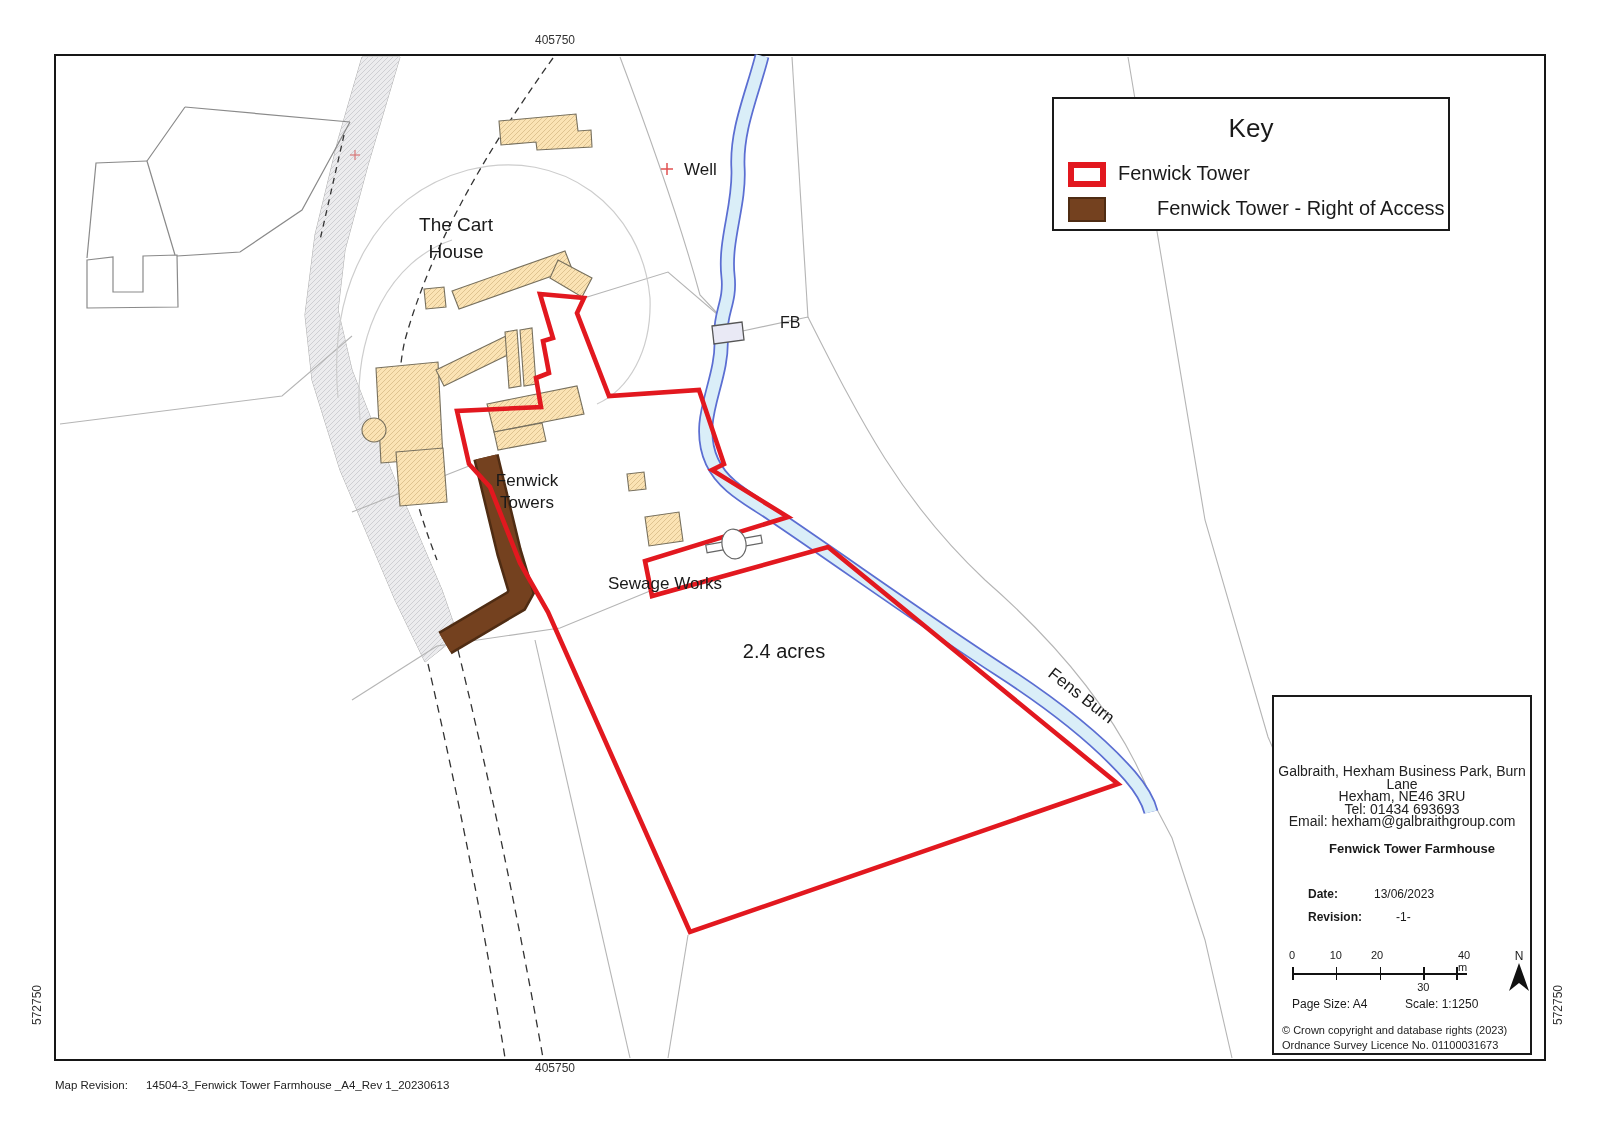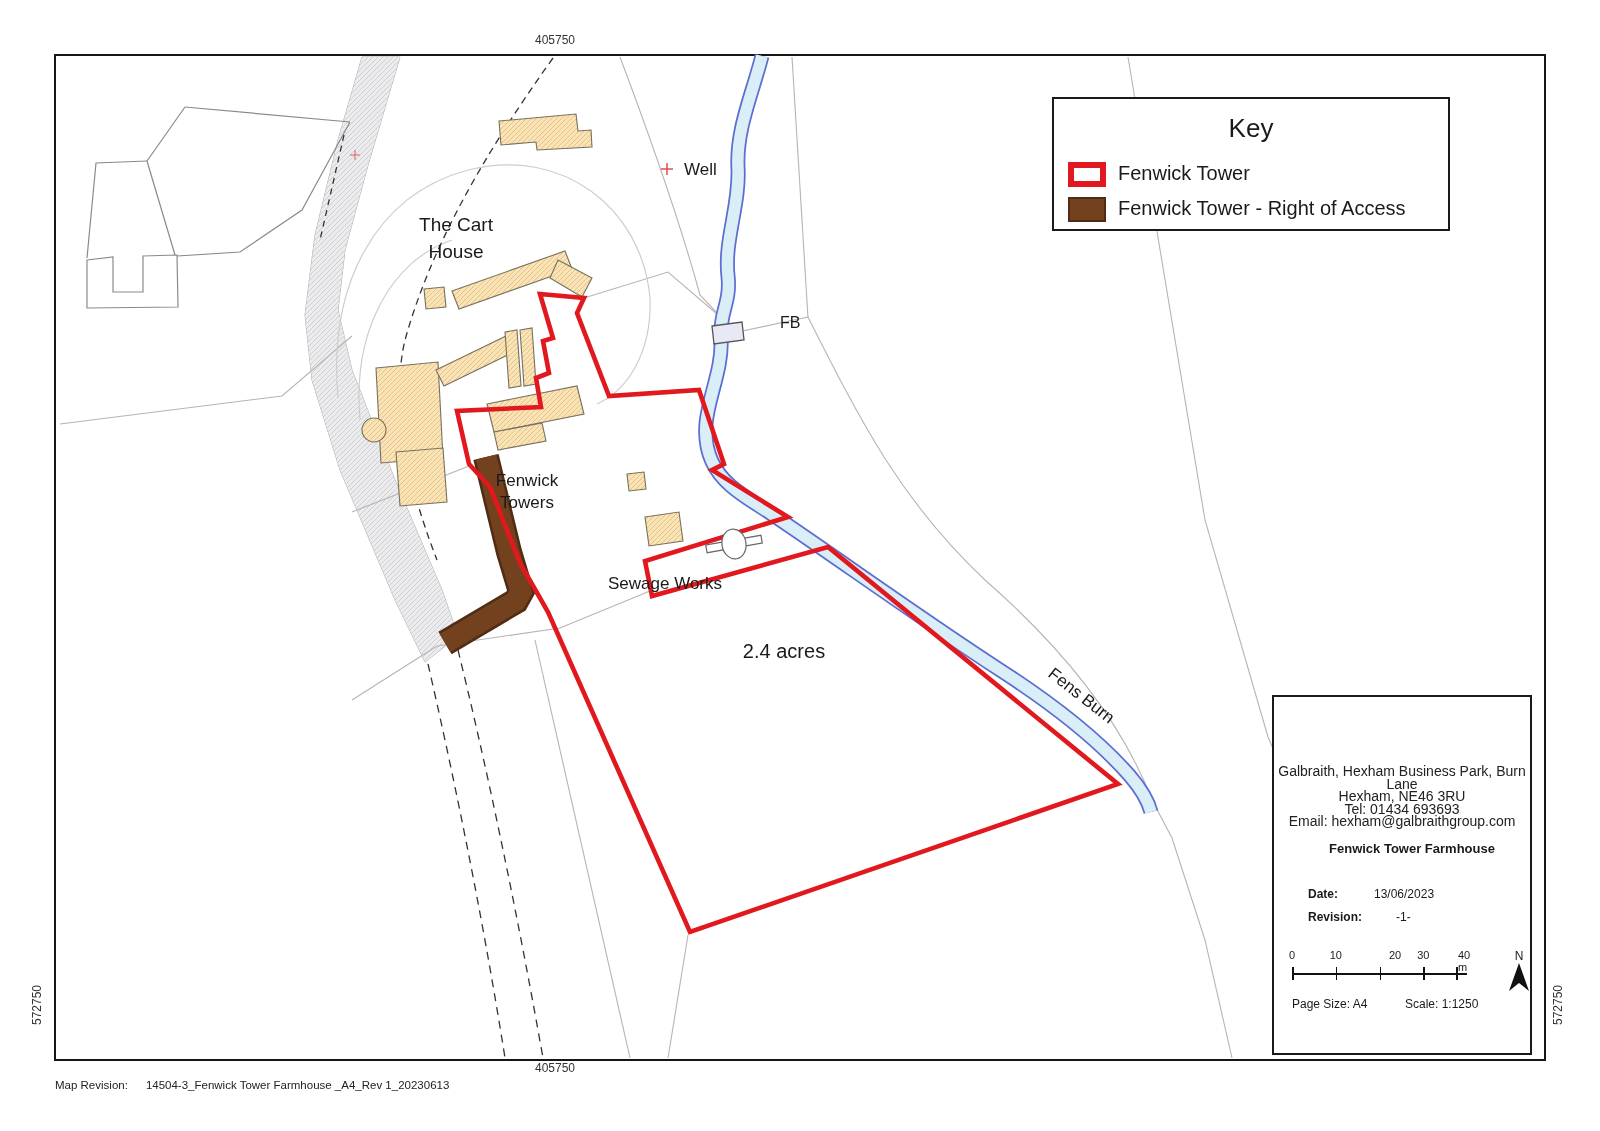"Fenwick Tower - Right of" div.krow { gap: none -> 39px }
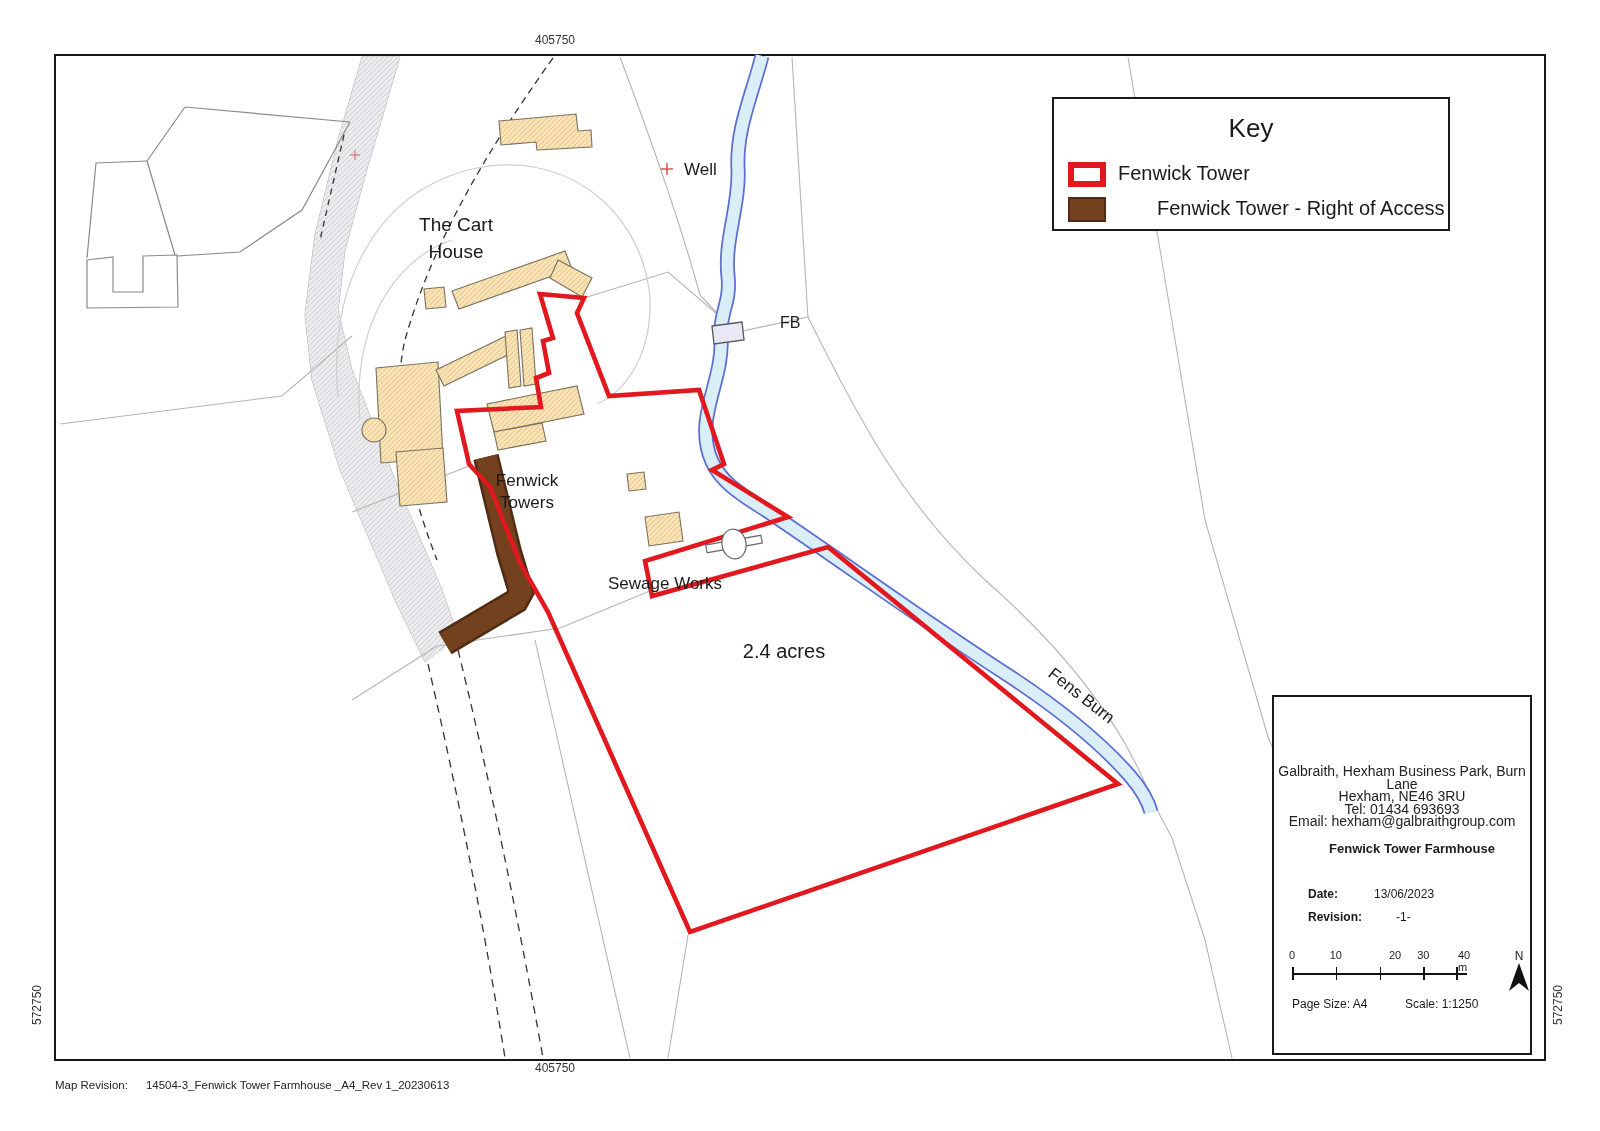"20" span.num { left: 103px -> 85px }
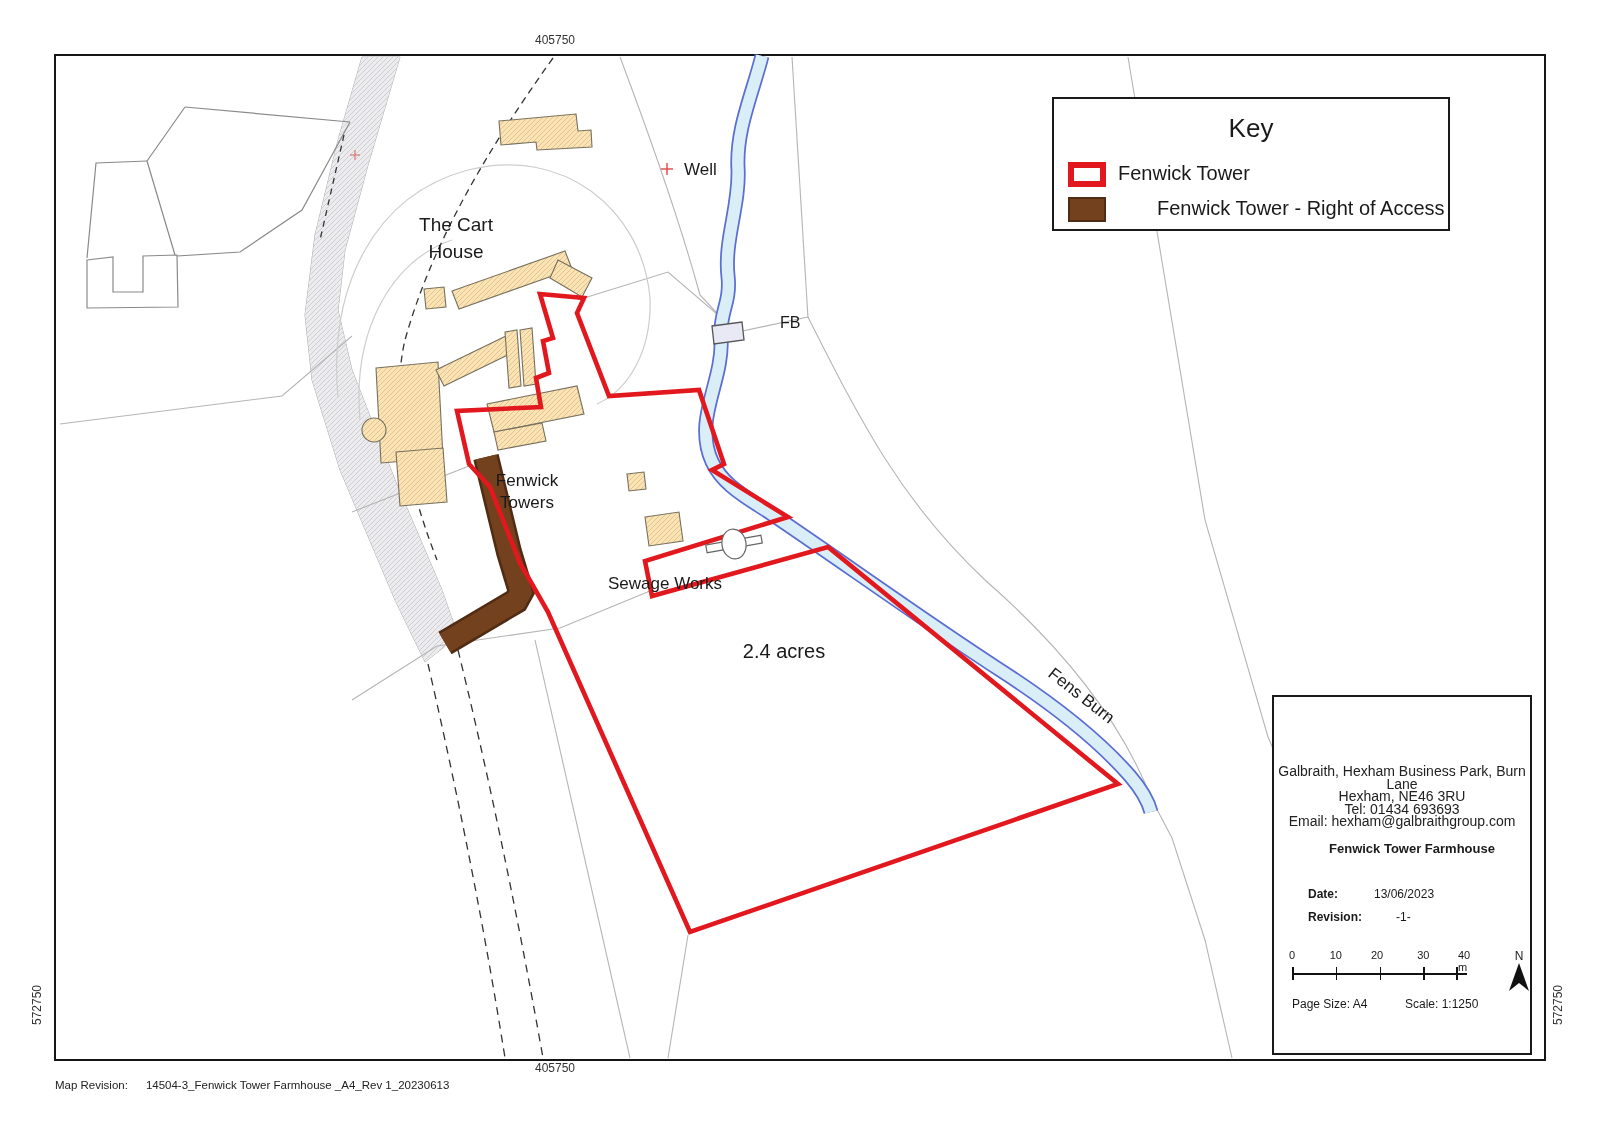"30" span.num { margin-top: none -> 32px }
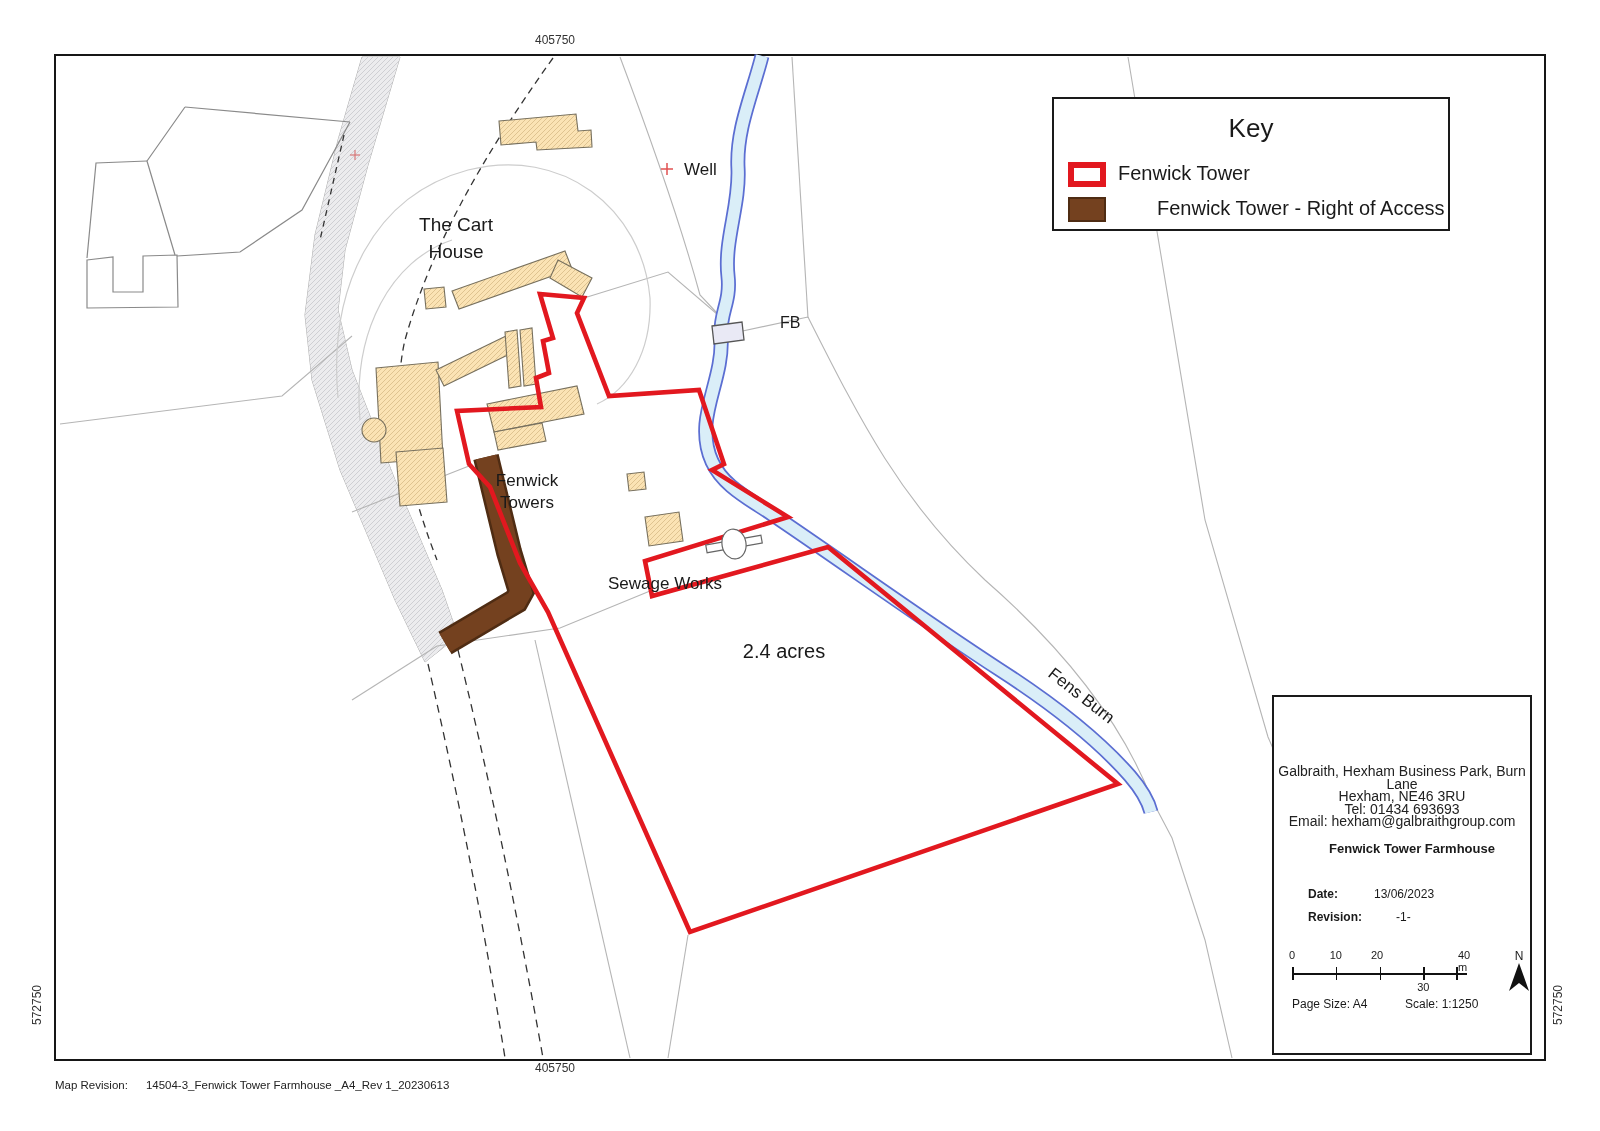"© Crown copyright and database" div.copyright { html: none -> <div> <div>© Crown copyright and database rights (2023)</div> <div>Ordnance Survey Licence No. 01100031673</div> </div> }
